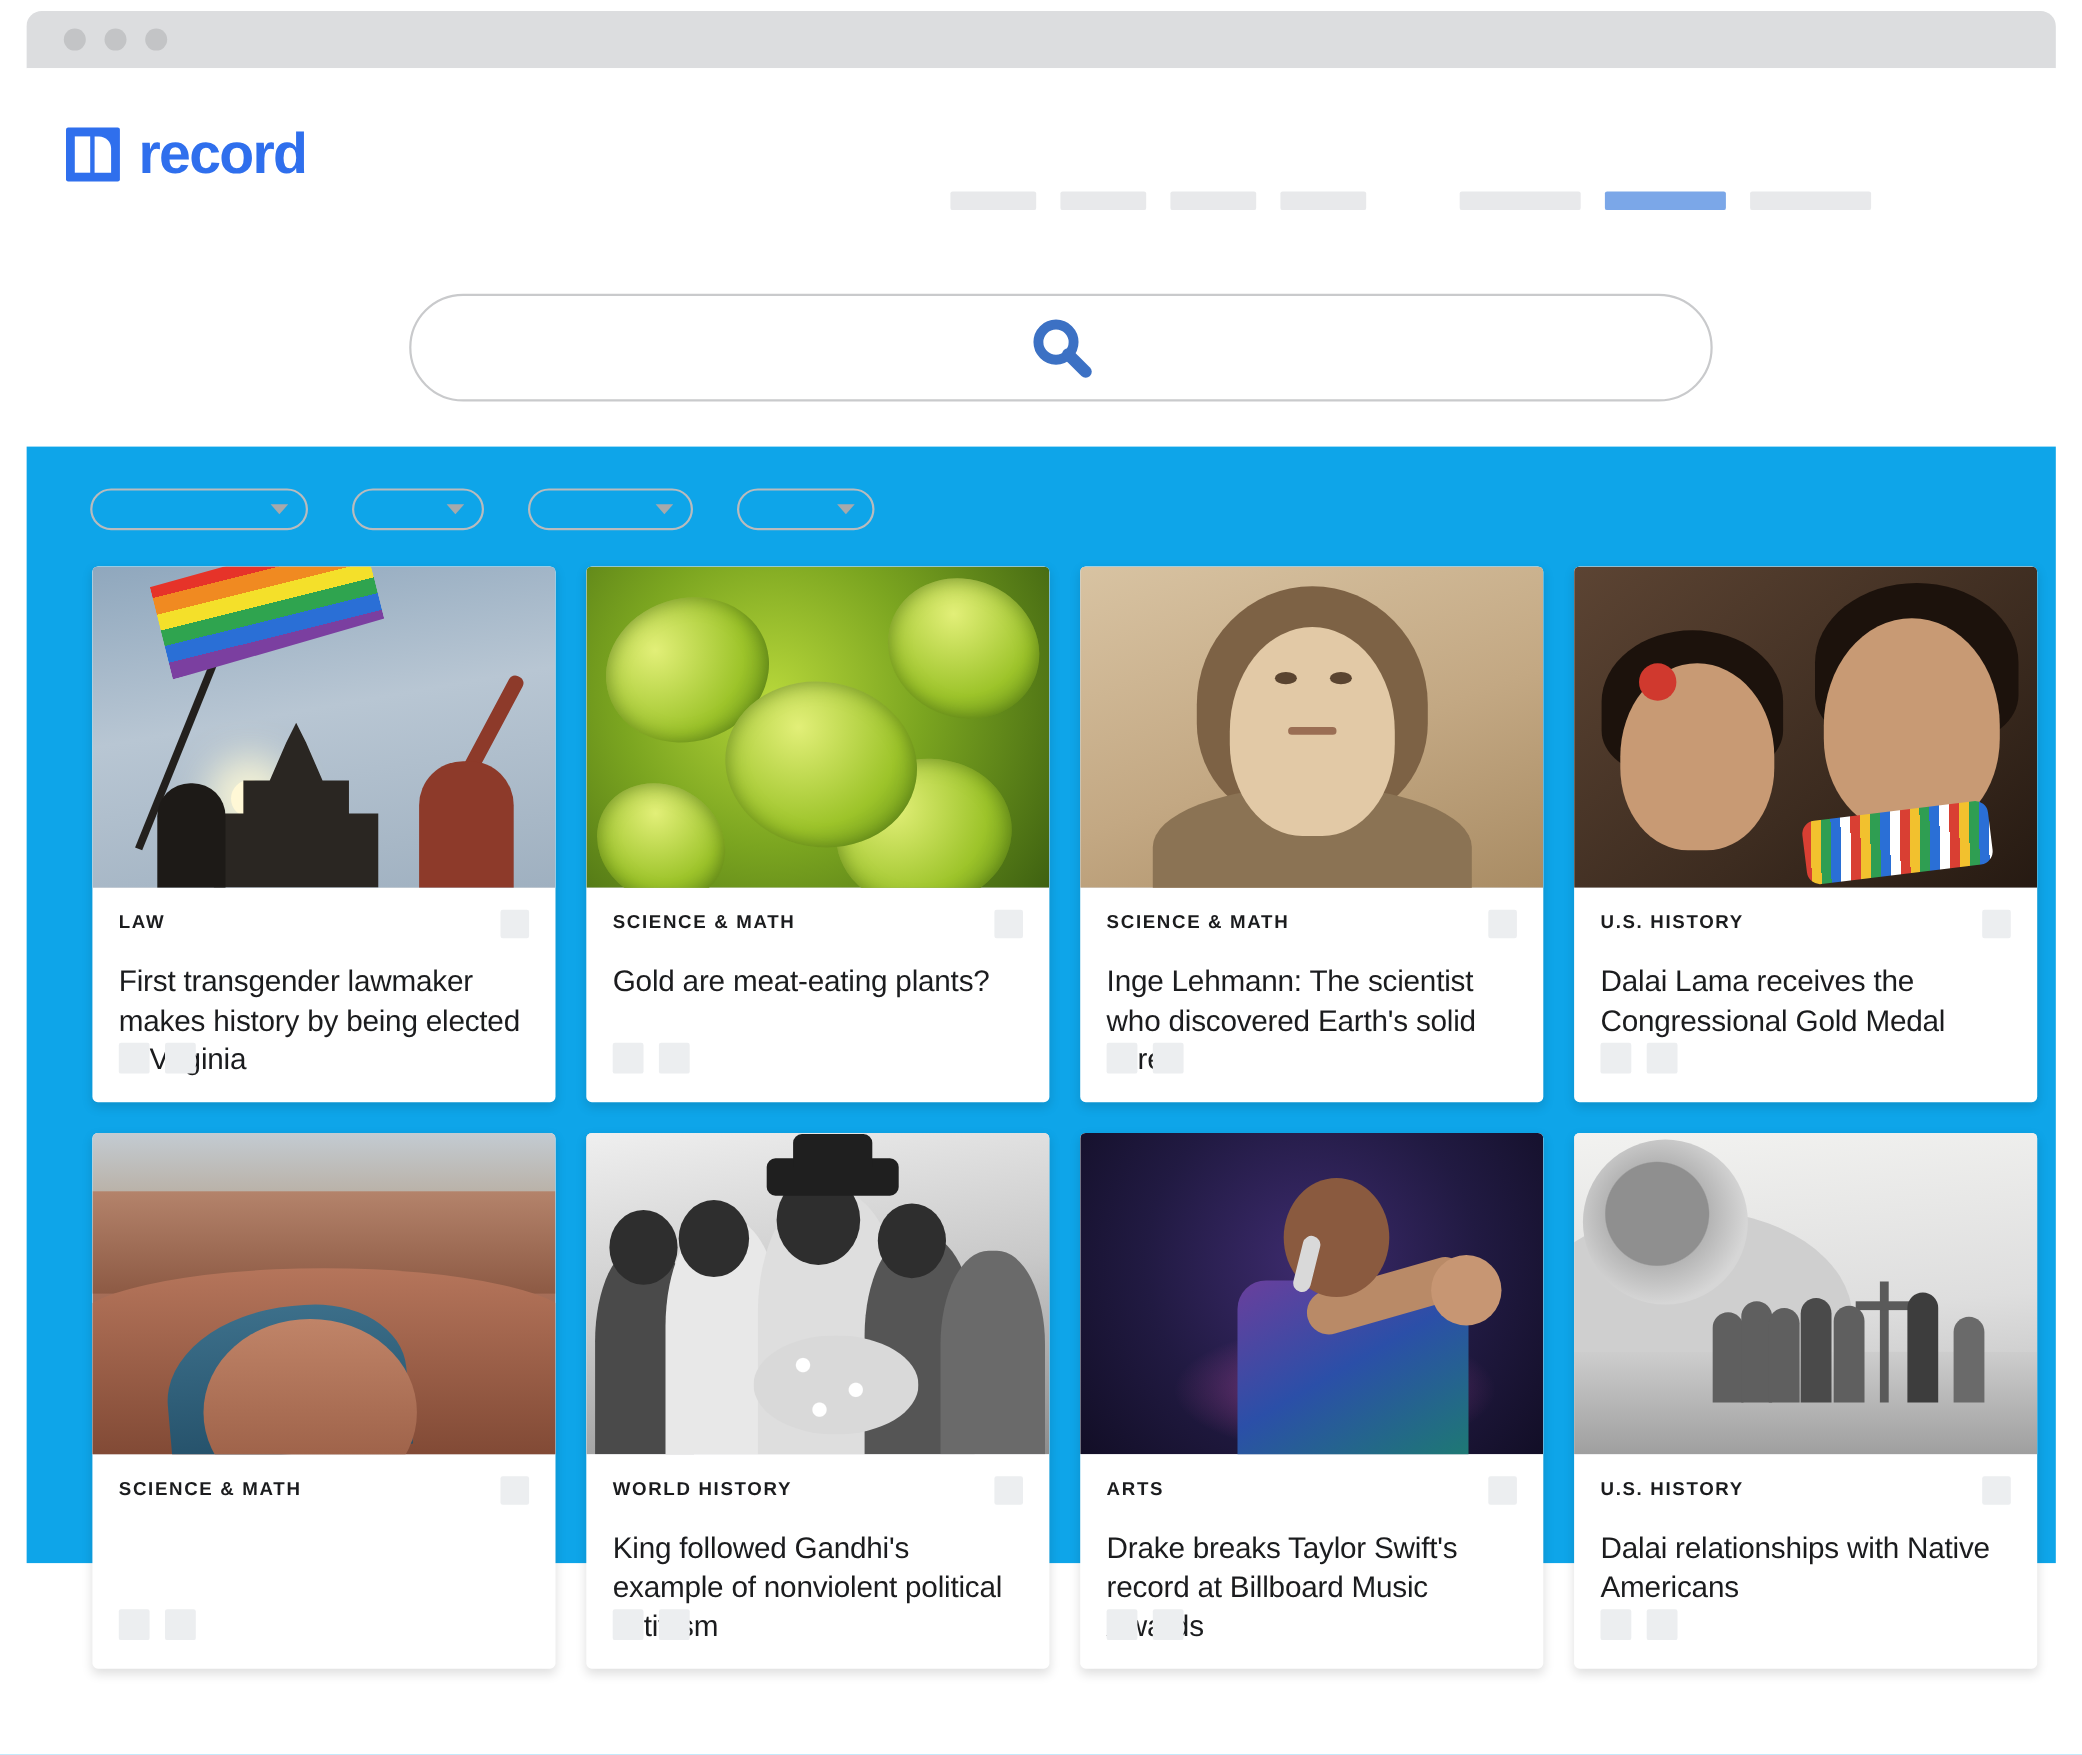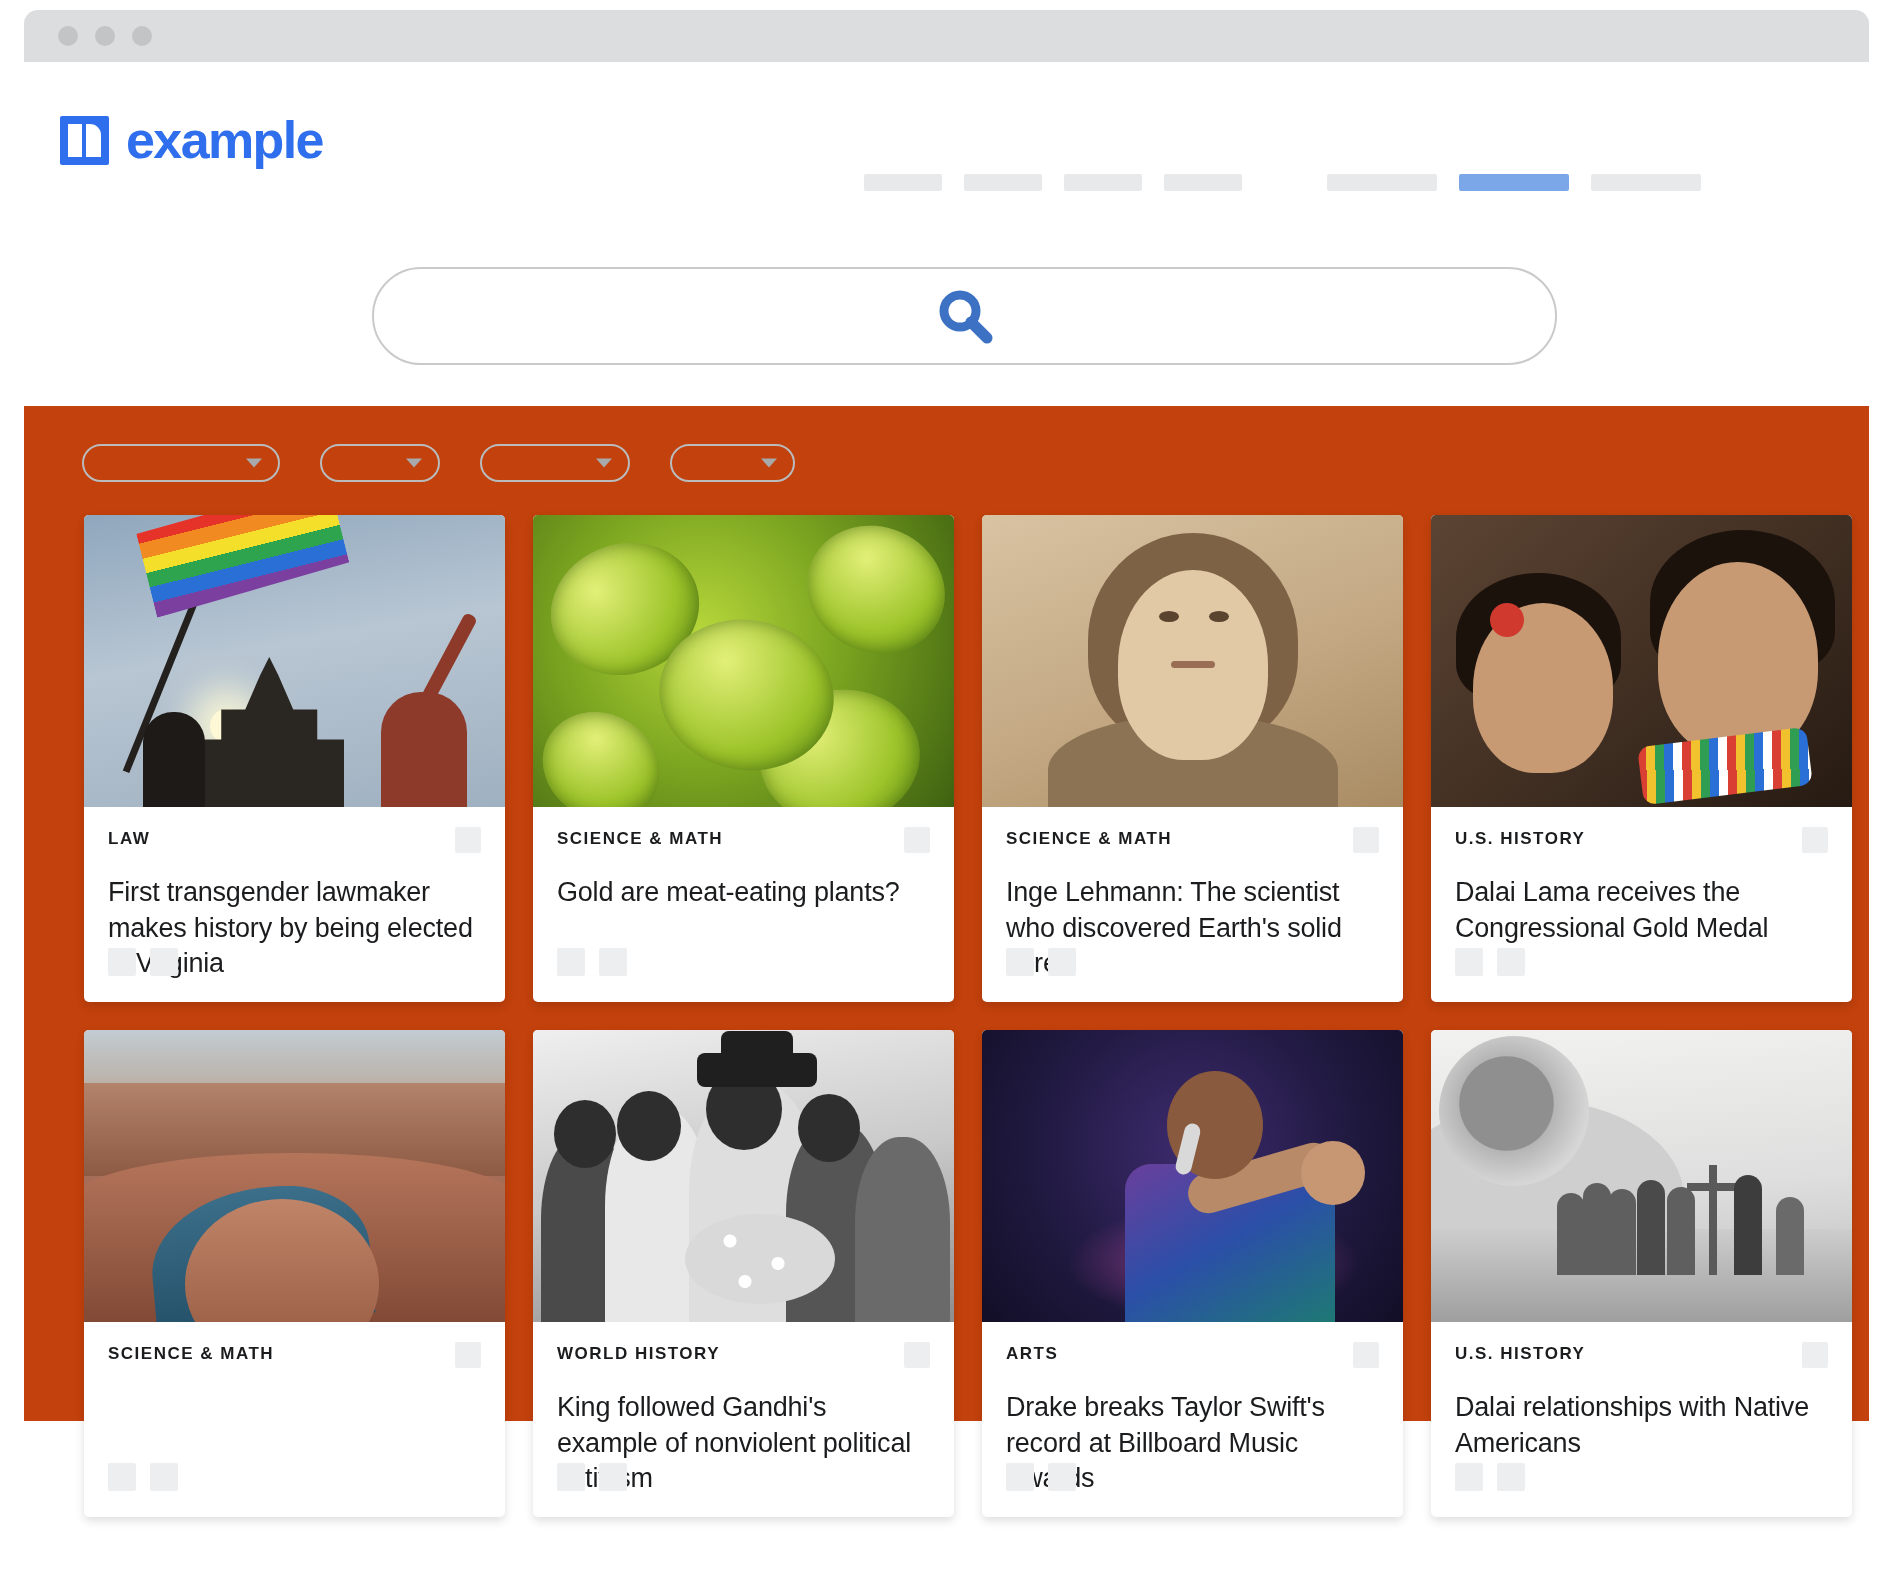"example" div { text: example -> record }
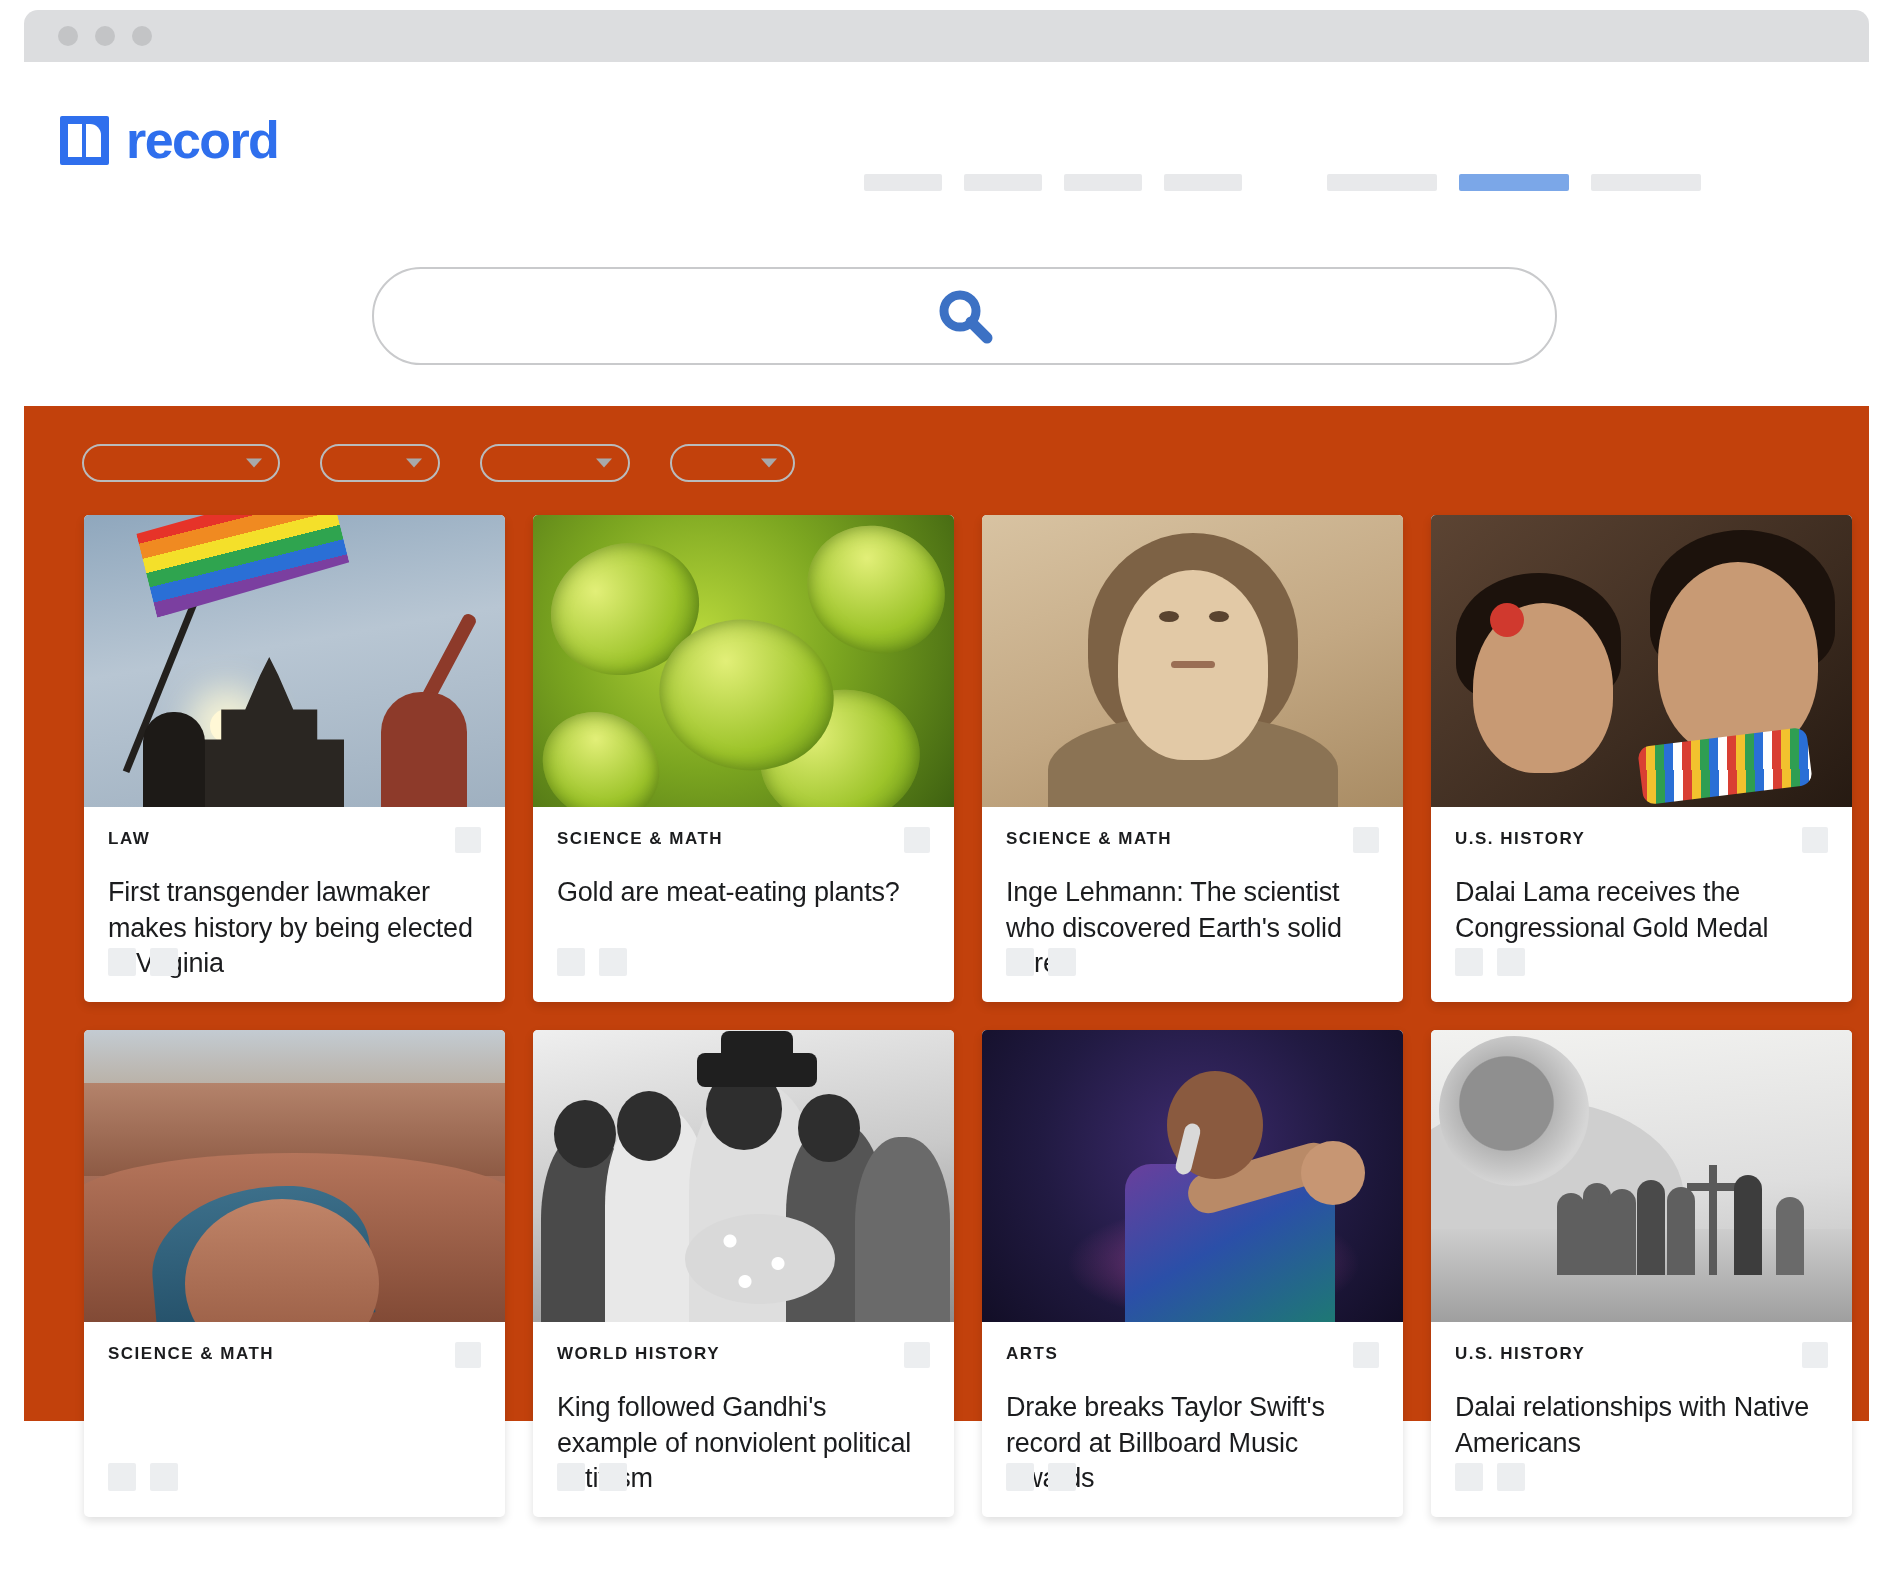"LAW" #content { background: #c2410c -> #0ea5e9 }
